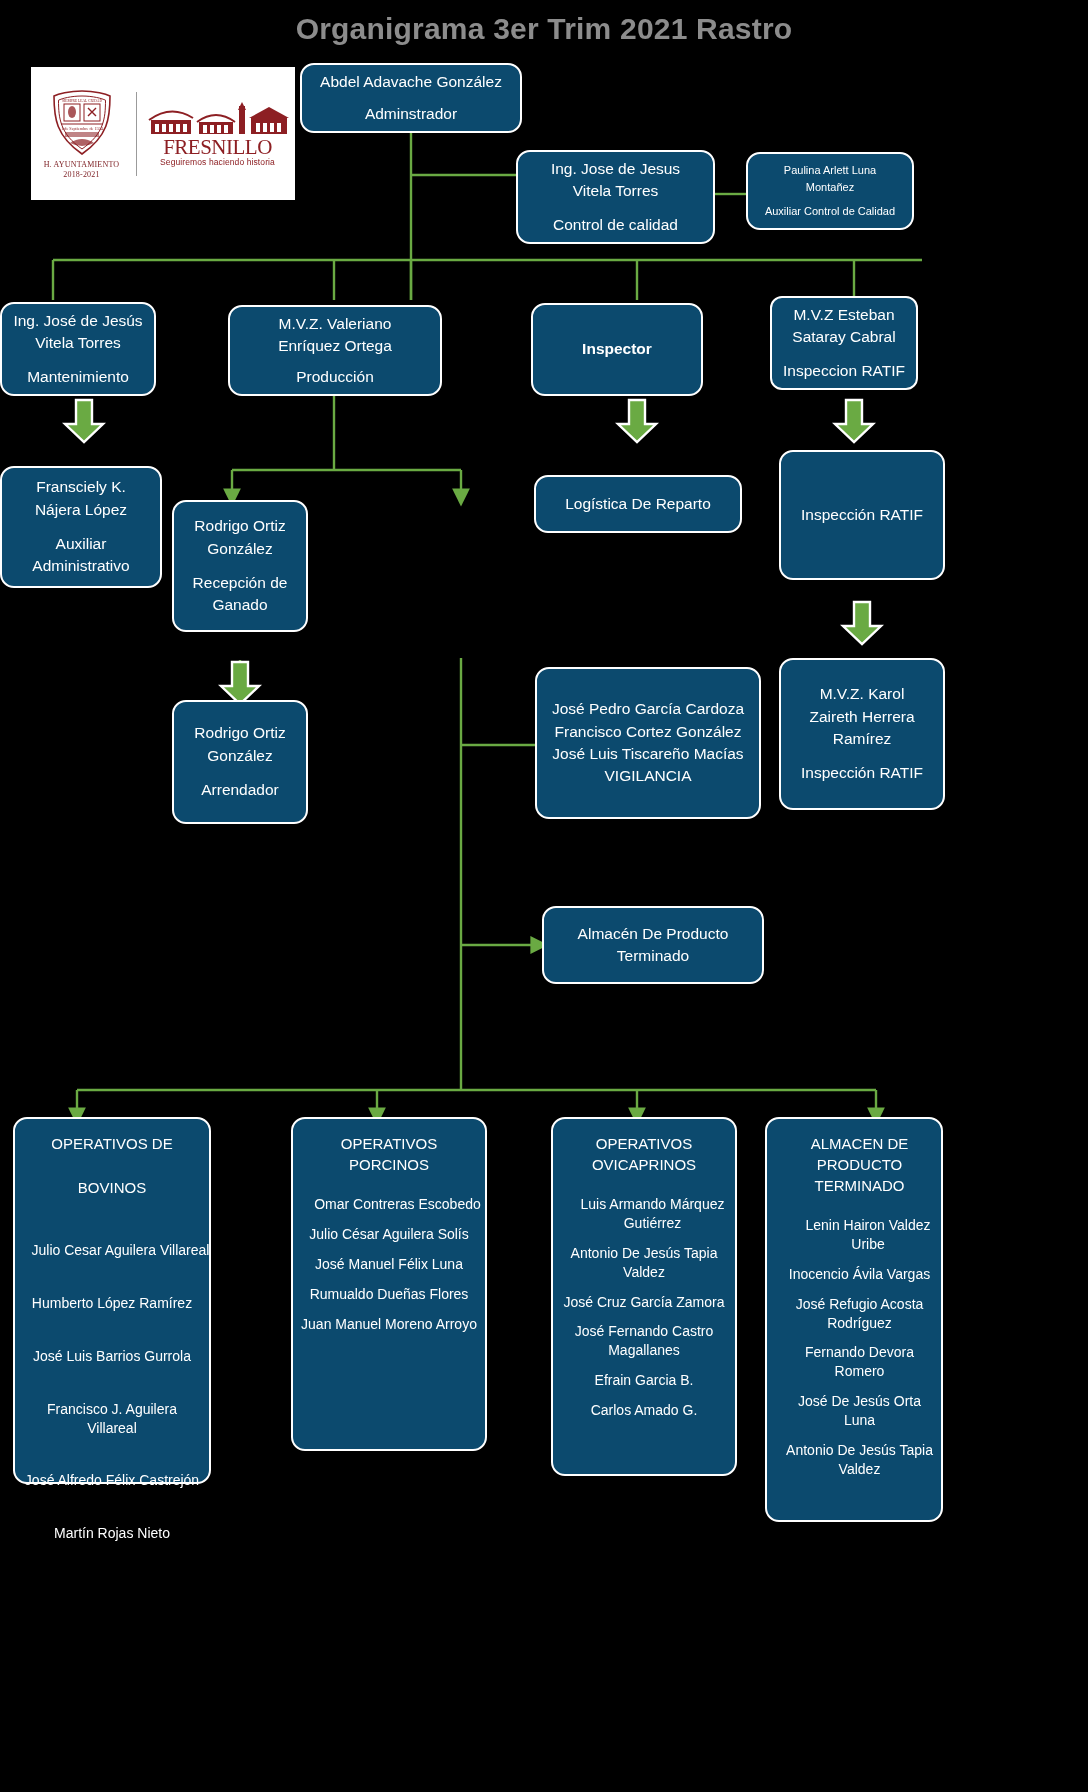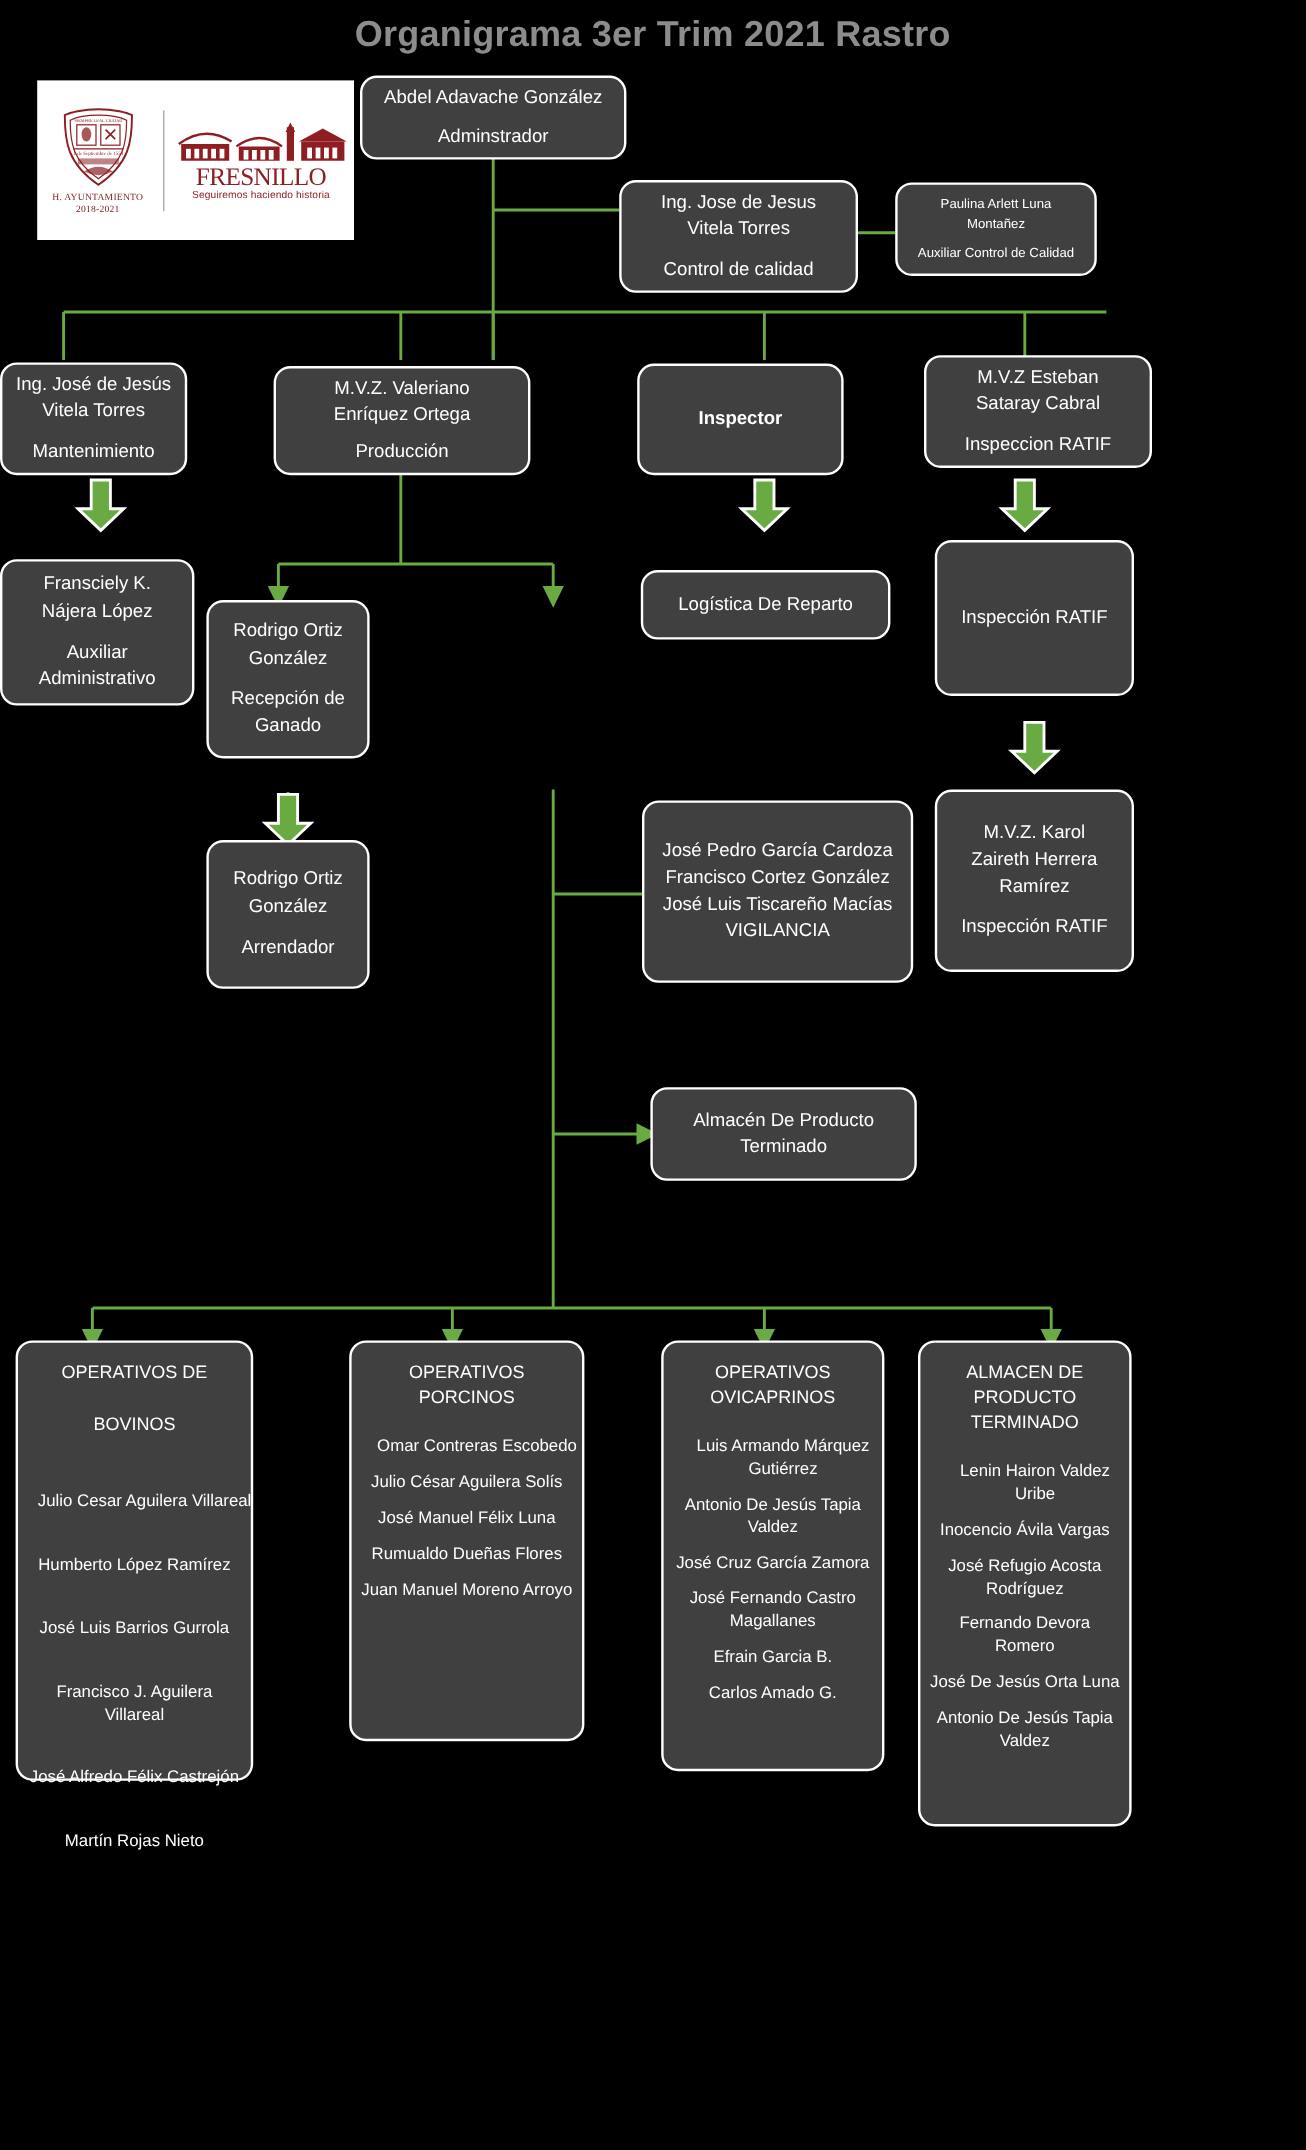"Abdel Adavache González" .node { background: #404040 -> #0c4a6e }
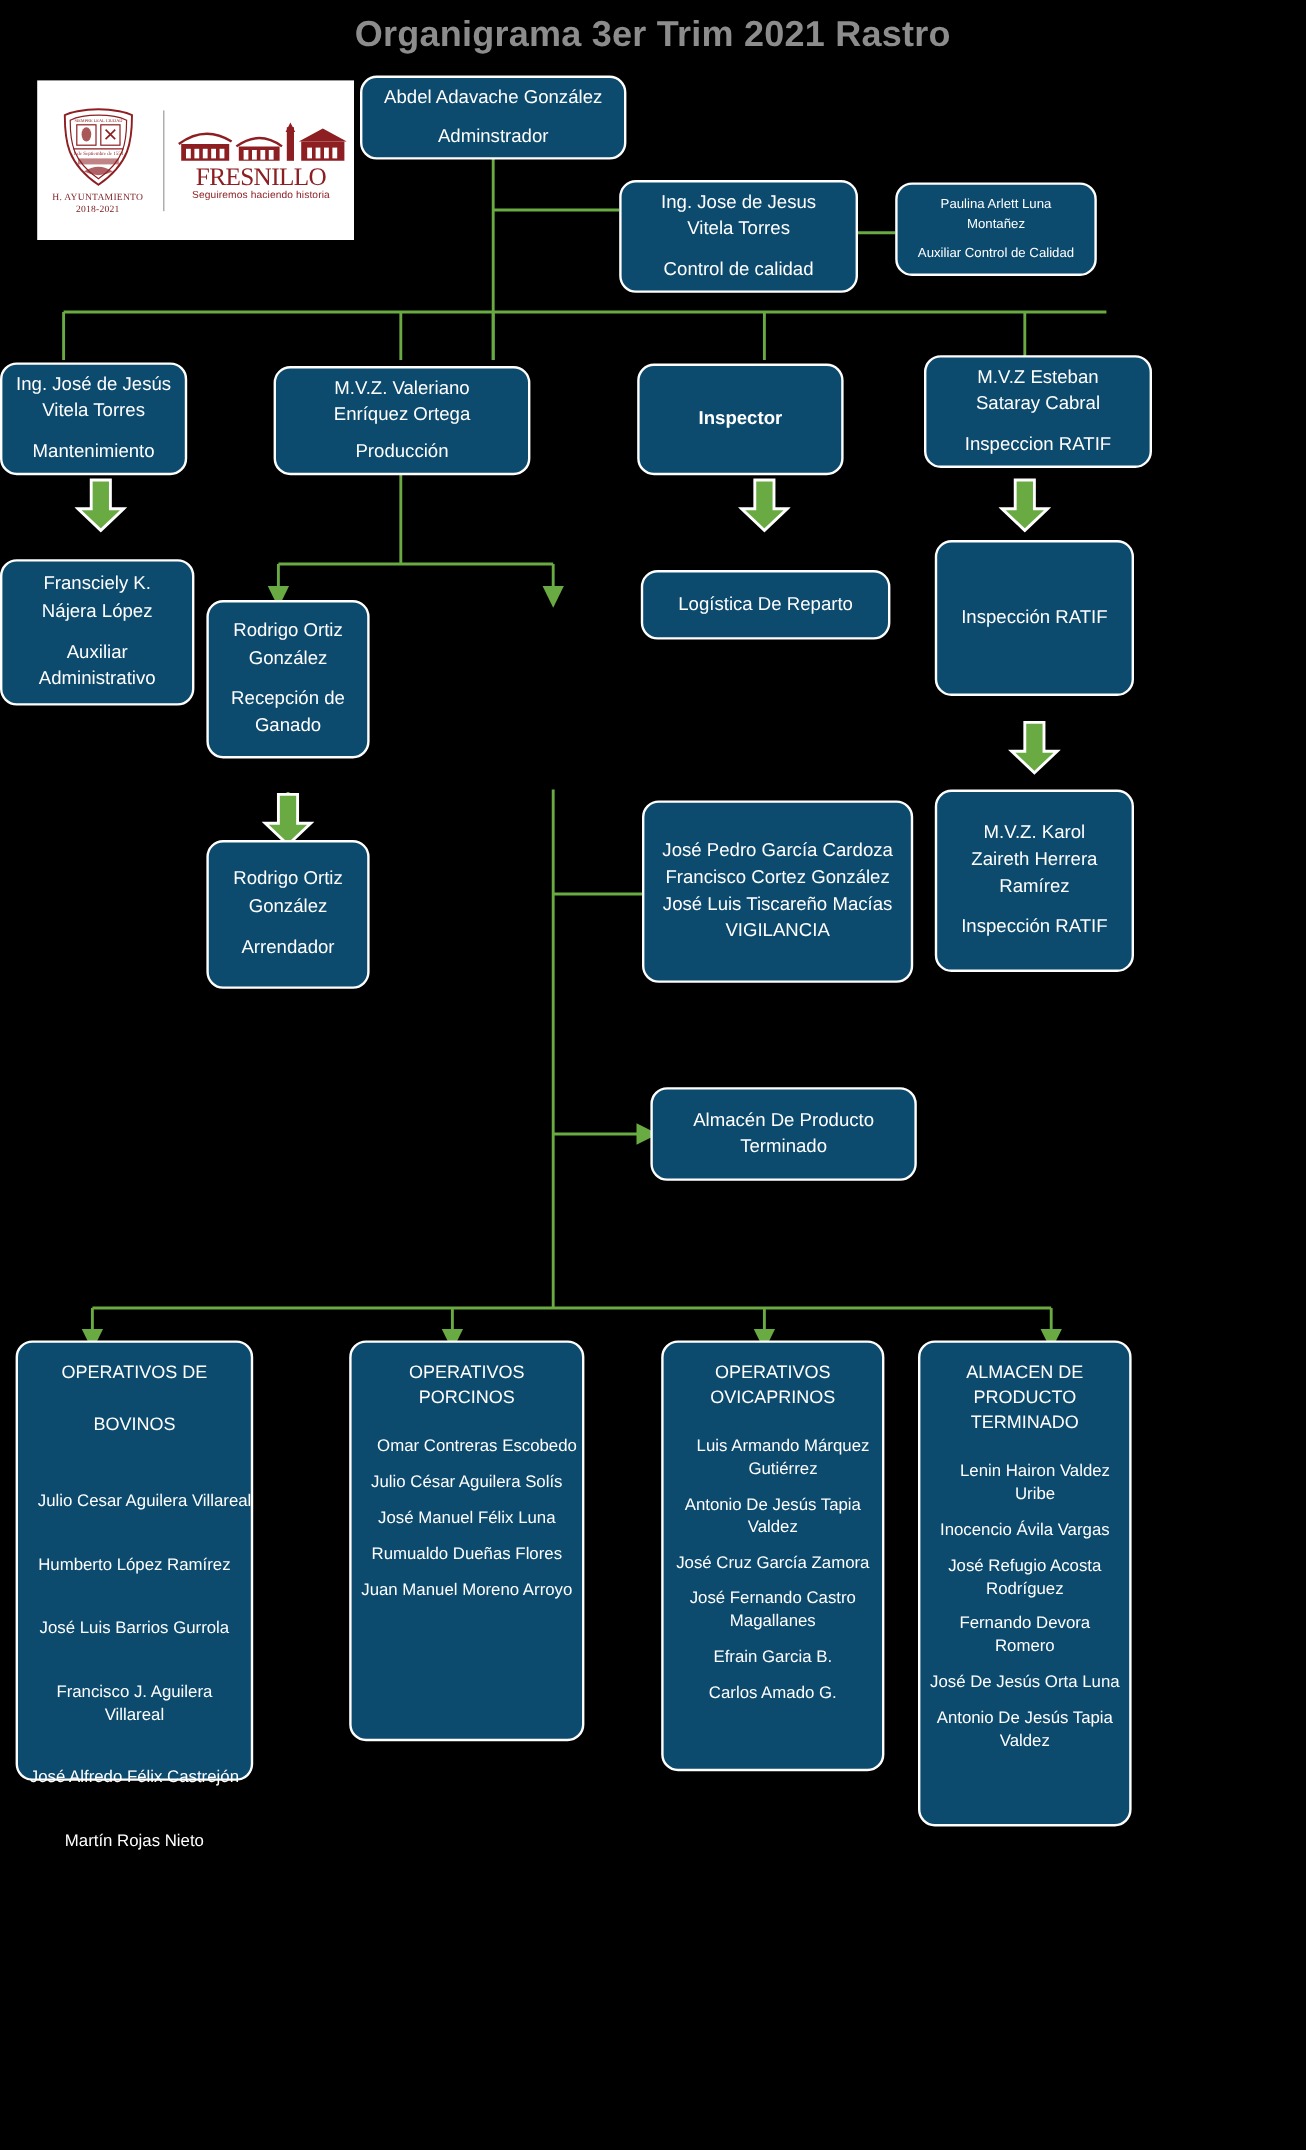"M.V.Z Esteban" div.node { border-radius: none -> 12px; width: 190px -> 148px }
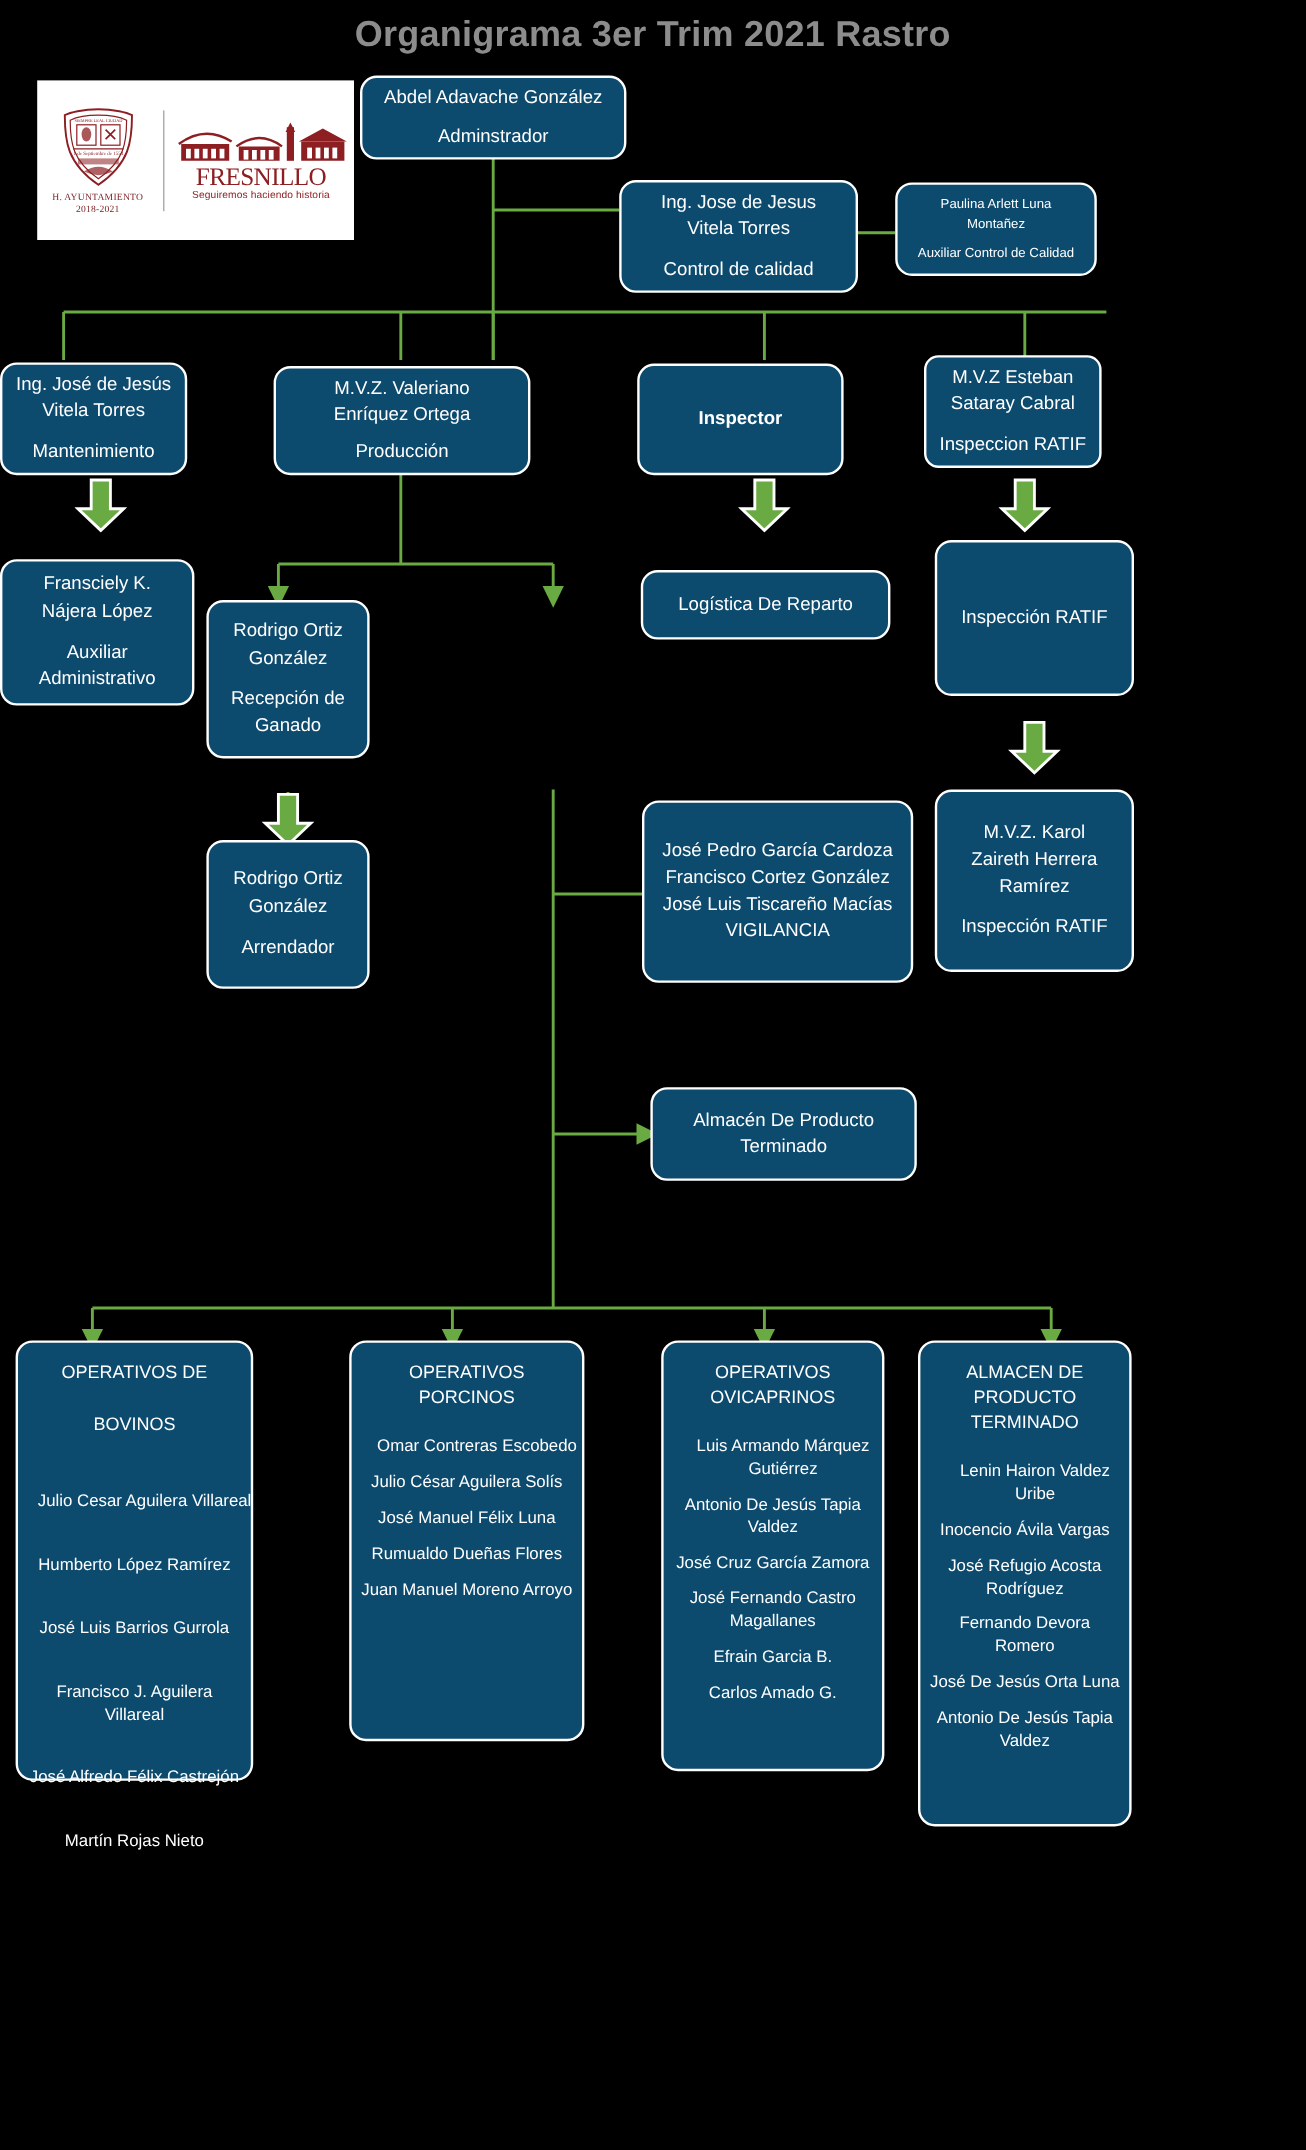"ALMACEN DE" div.node { padding-left: none -> 19px }
